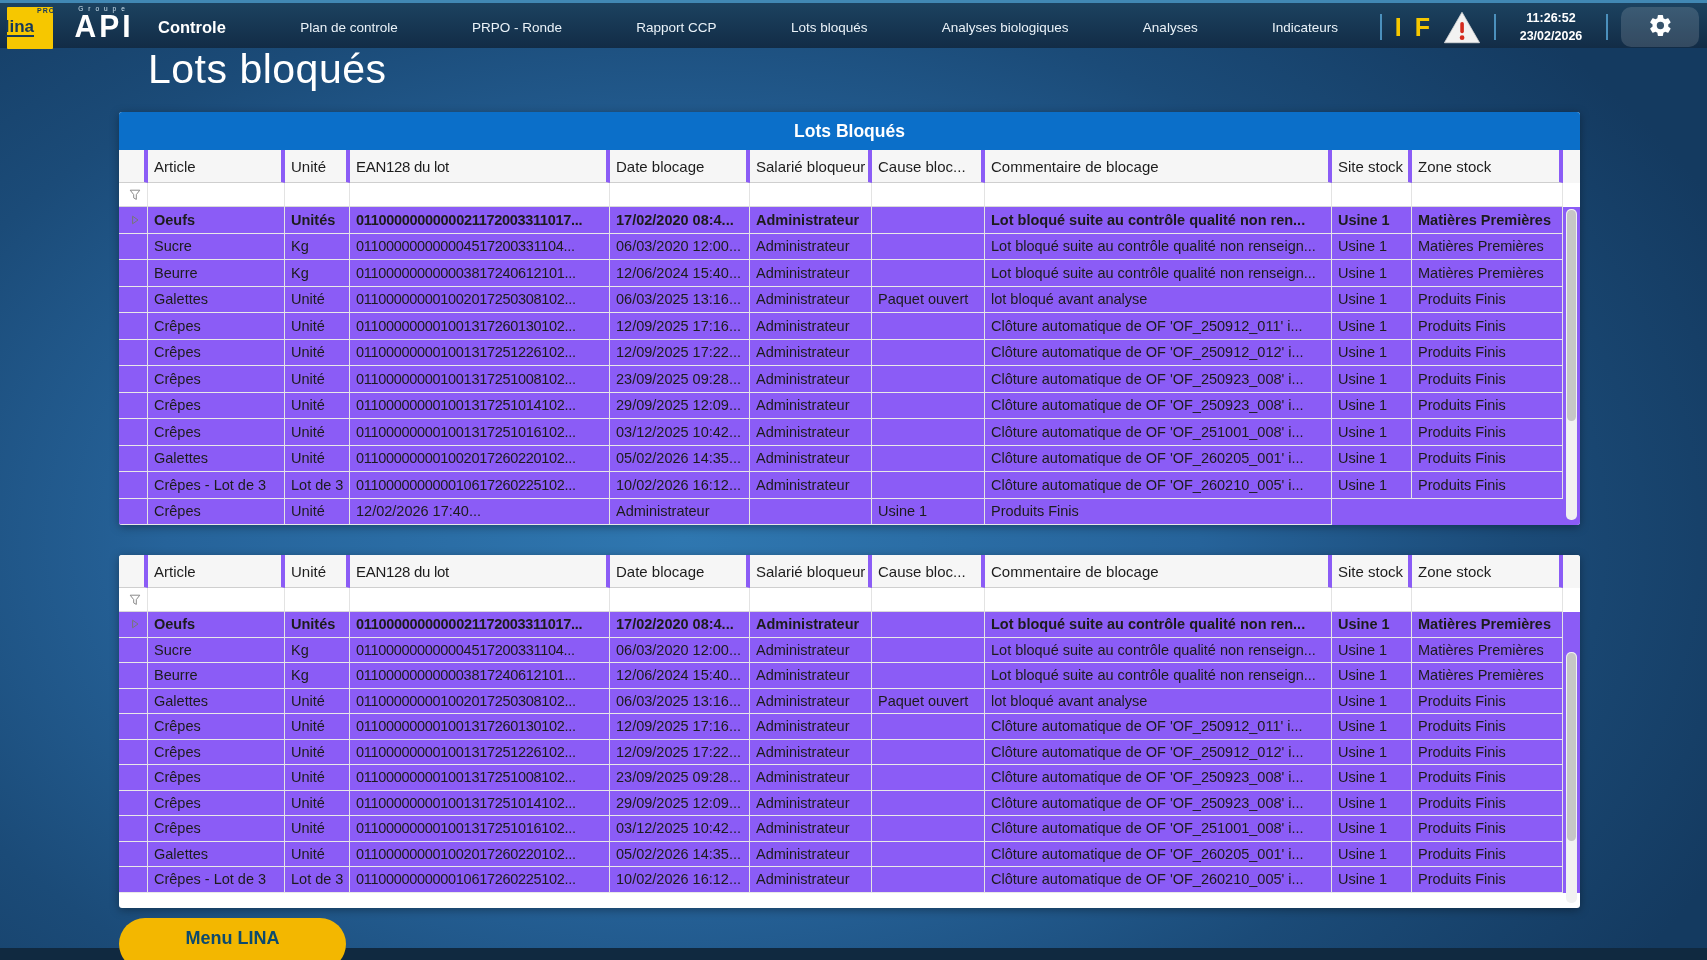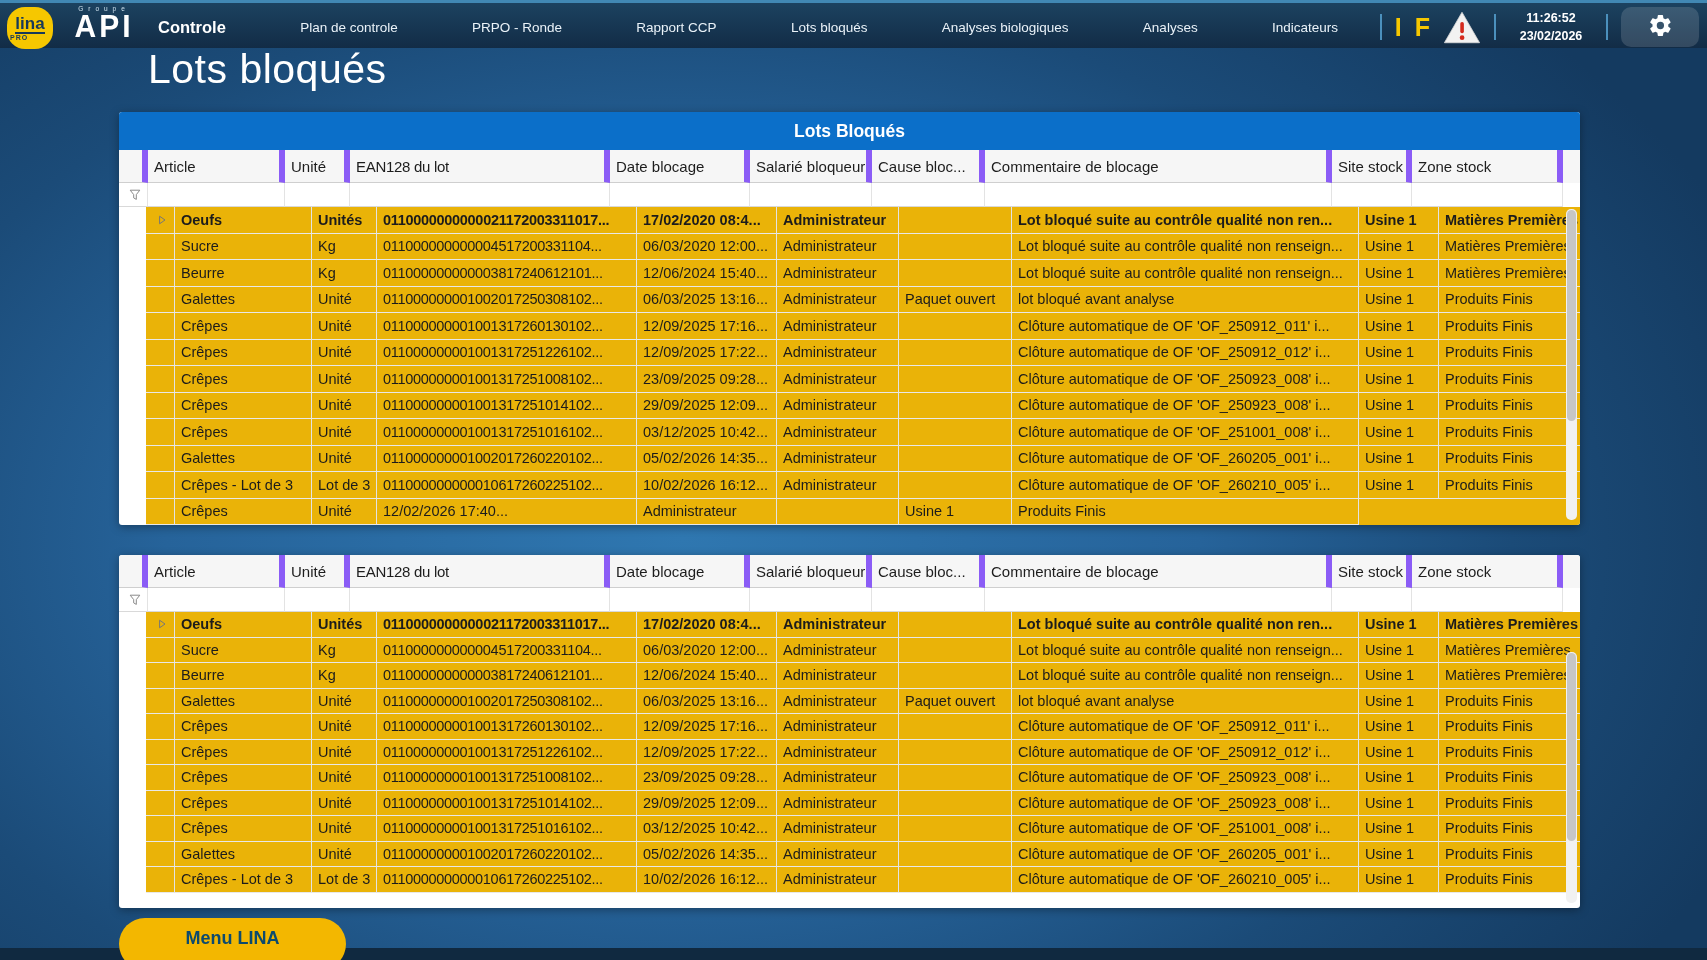"lina" .lina-logo { border-radius: 18px -> 1px; flex-direction: column -> row }
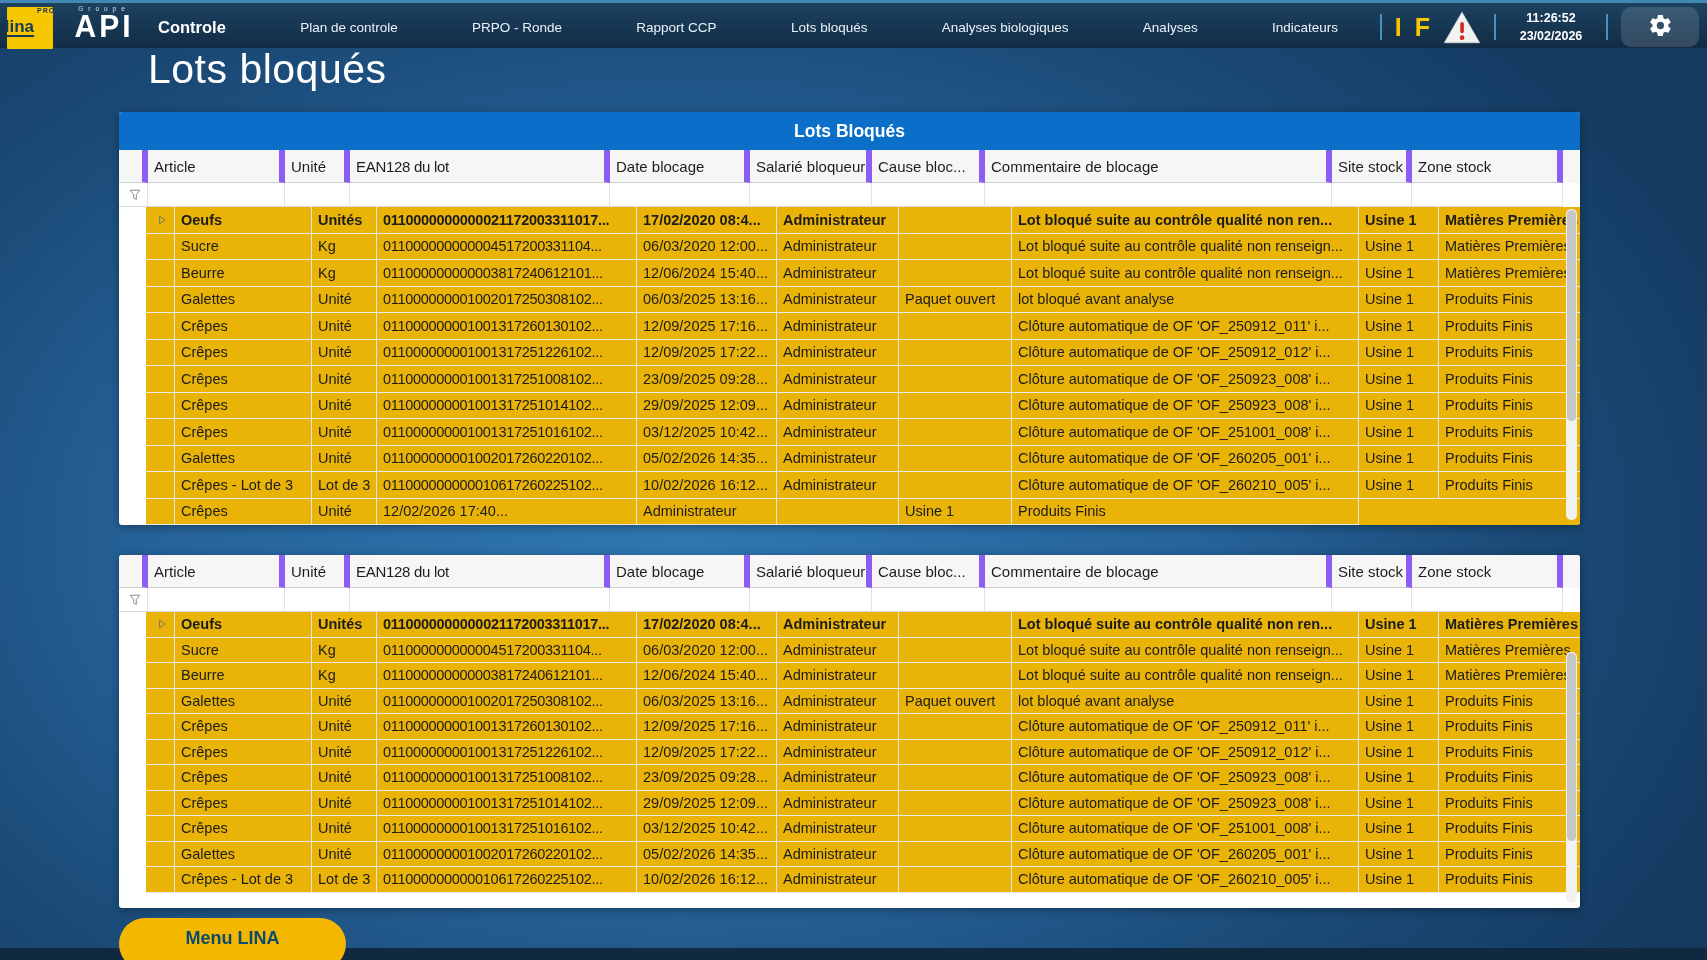"Article" .thead .tcell { border-right: 6px solid #8b5cf6 -> 4px solid #8b5cf6 }
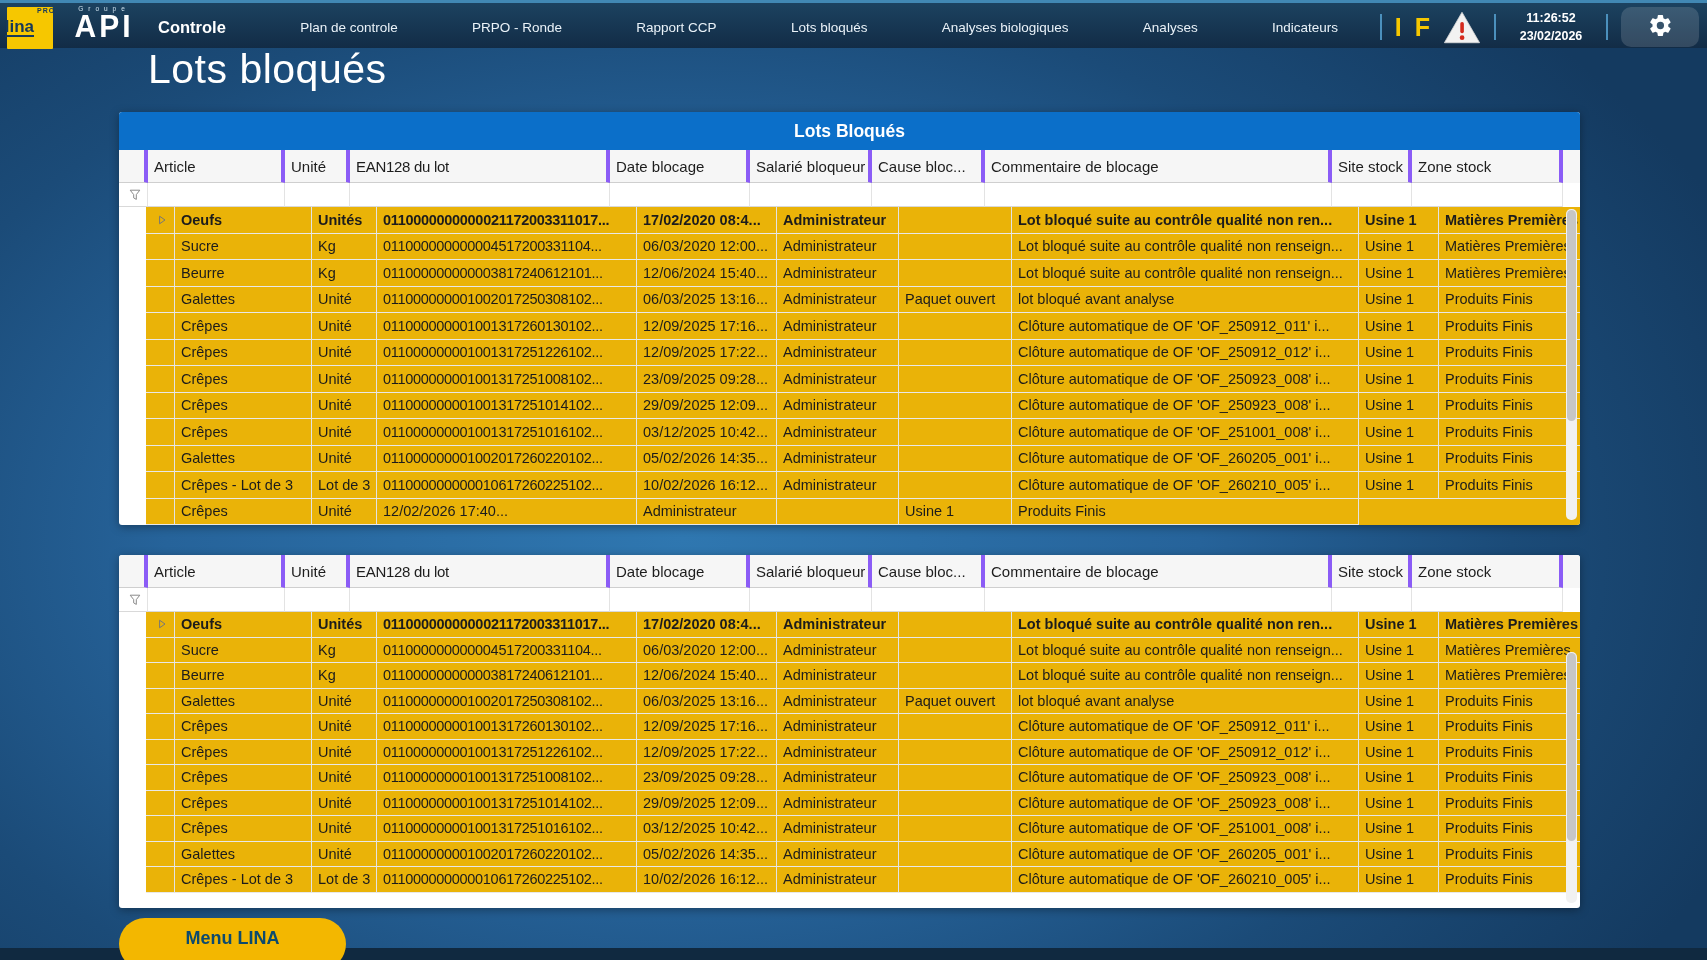"Oeufs" .trow { background: #eab308 -> #8b5cf6; margin-left: 27px -> none }
